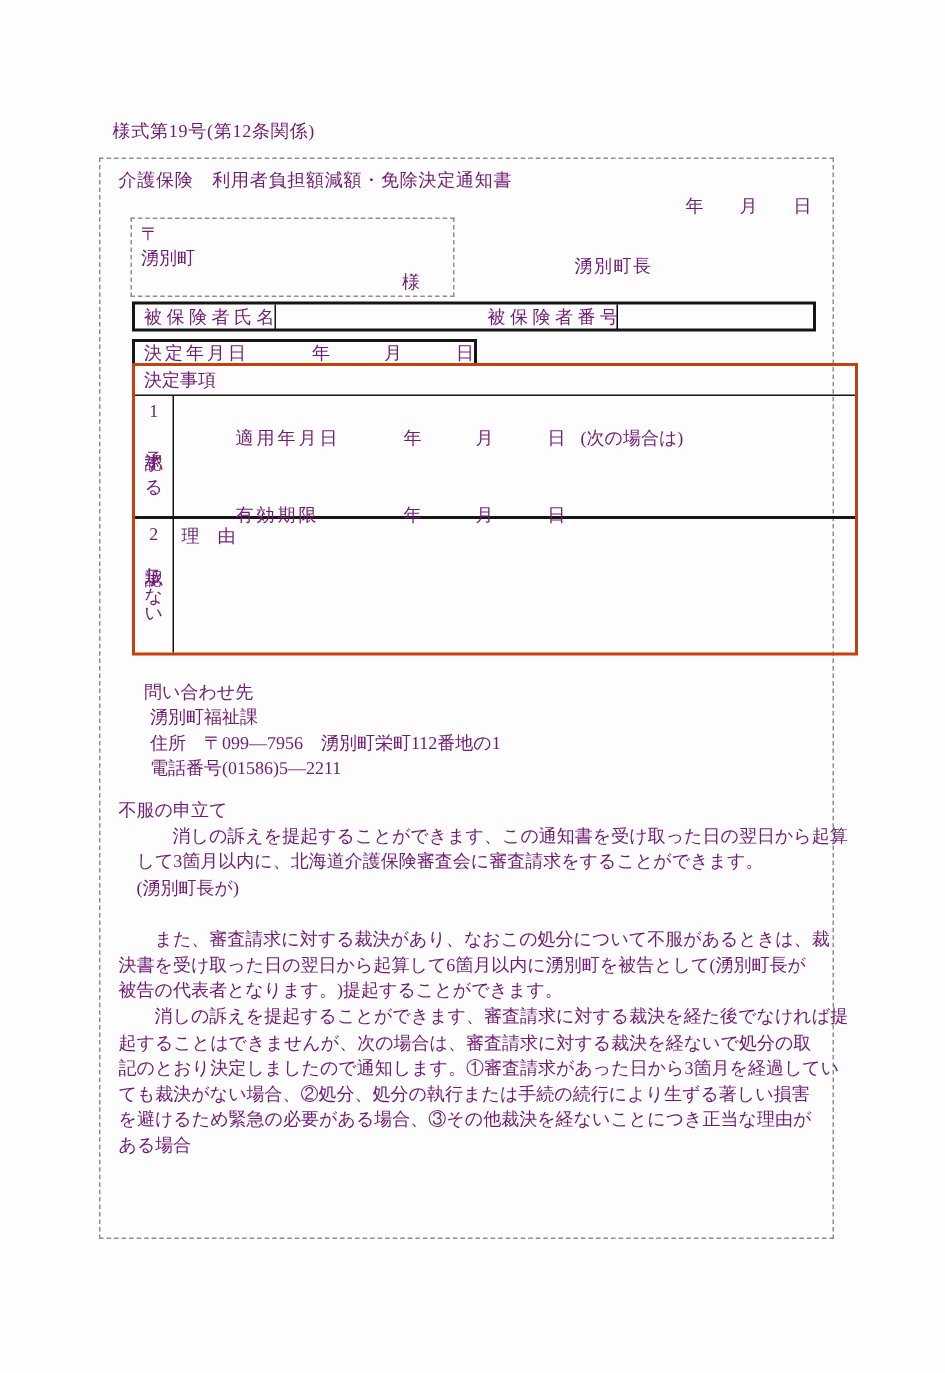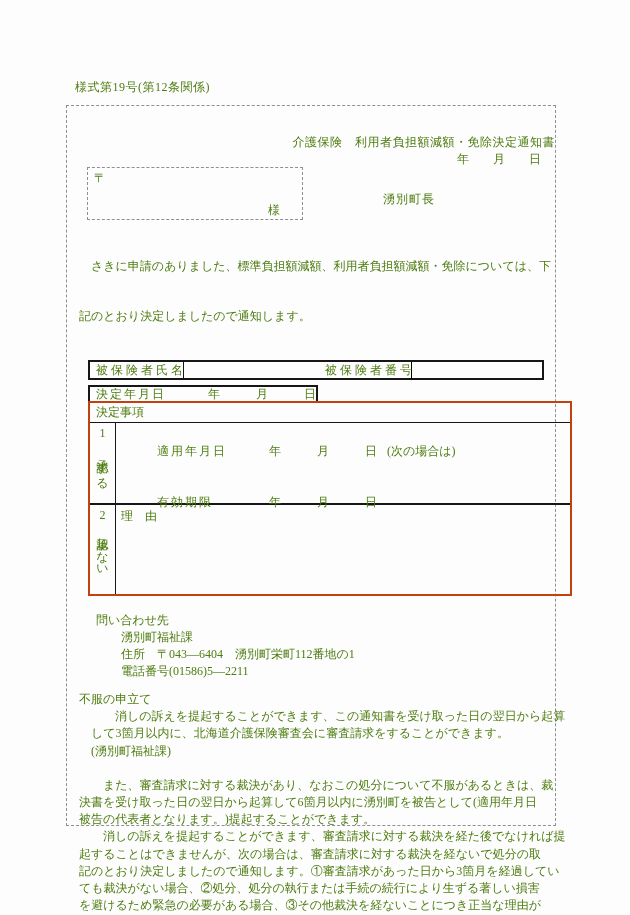"様式第19号(第12条関係)" .page { color: #4d7c0f -> #701a75 }
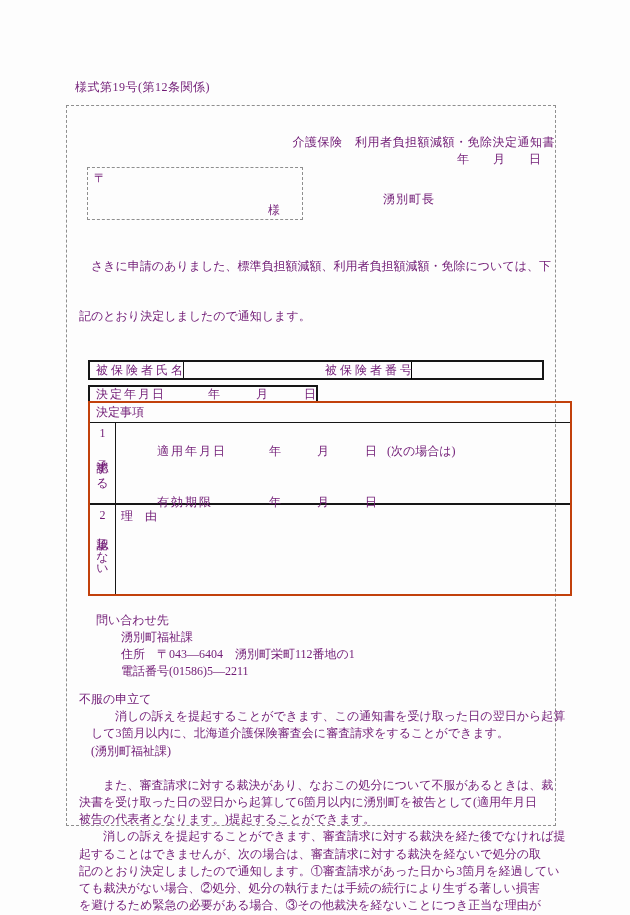"介護保険 利用者負担額減額・免除決定通知書" .title { margin-top: 22px -> none; text-align: right -> left }
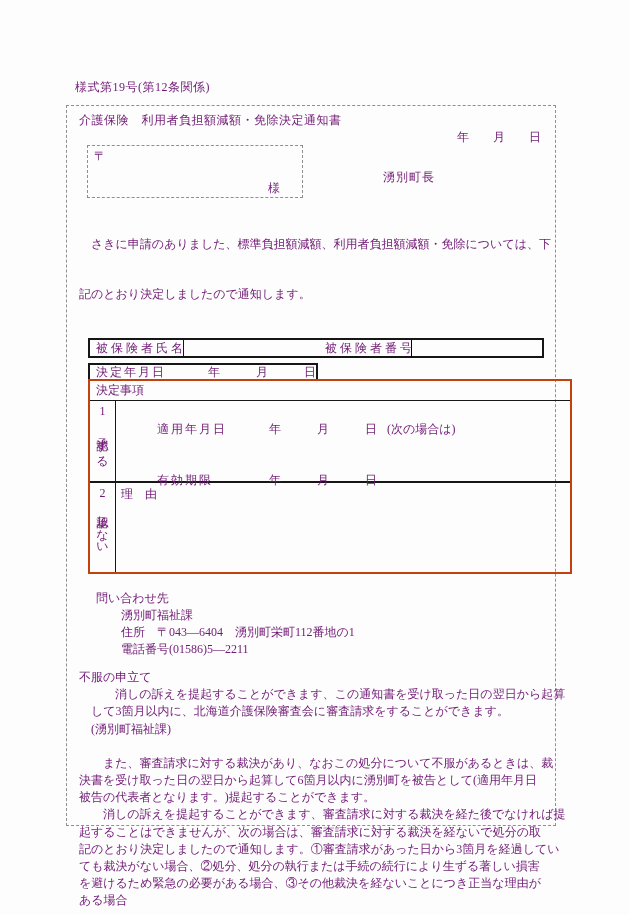"湧別町" div.line { html: none -> <div>湧別町</div> }
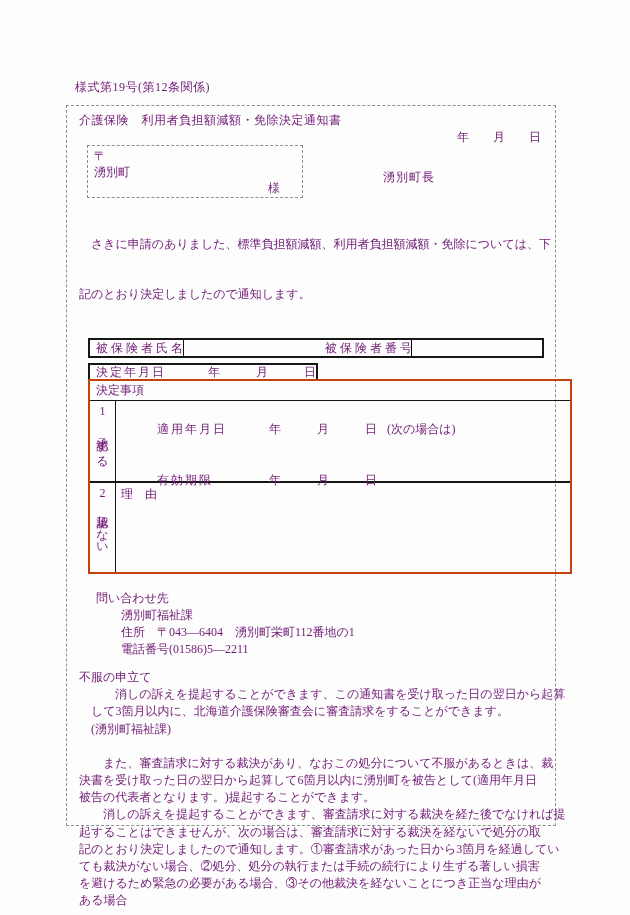"さきに申請のありました、標準負担額減額、利用者負担額減額・免除については、下" div.intro { html: <div> <div> さきに申請のありました、標準負担額減額、利用者負担額減額・免除については、下</div> <div>記のとおり決定しましたので通知します。</div> </div> -> none }
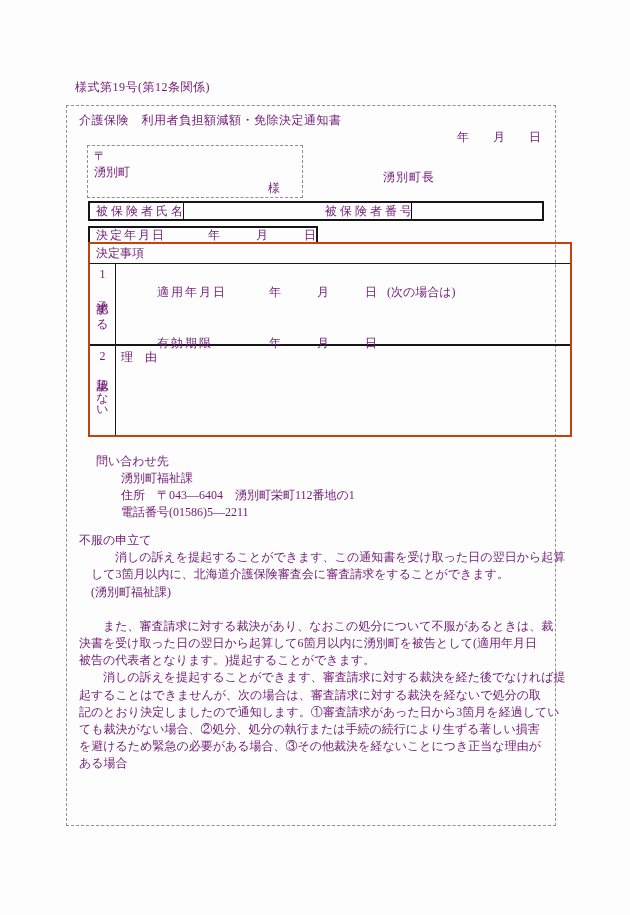"湧別町福祉課" .contact-line { margin-left: 25px -> 4px }
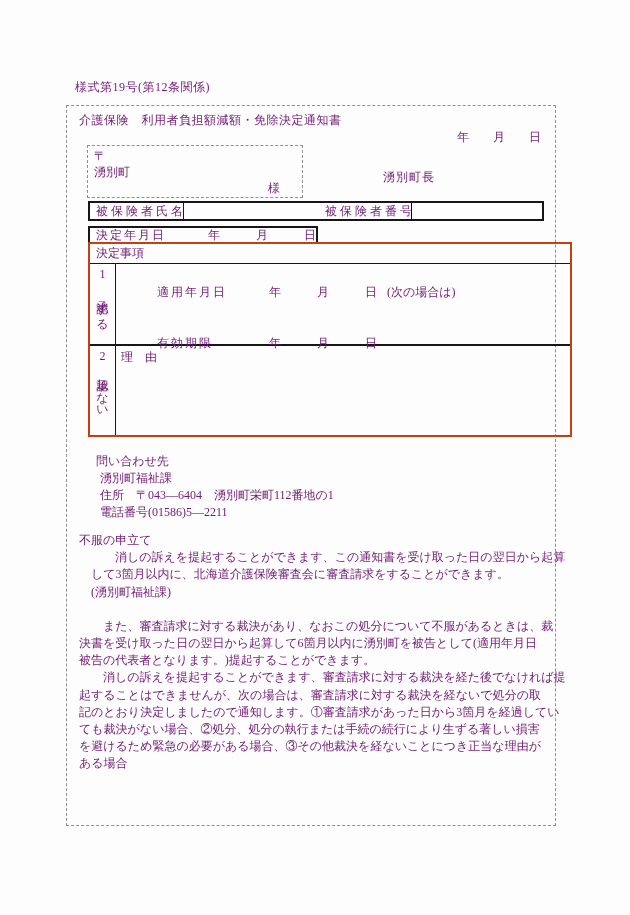"住所 〒043―6404 湧別町栄町112番地の1" div.contact-line { text: 043―6404 -> 099―7956 }
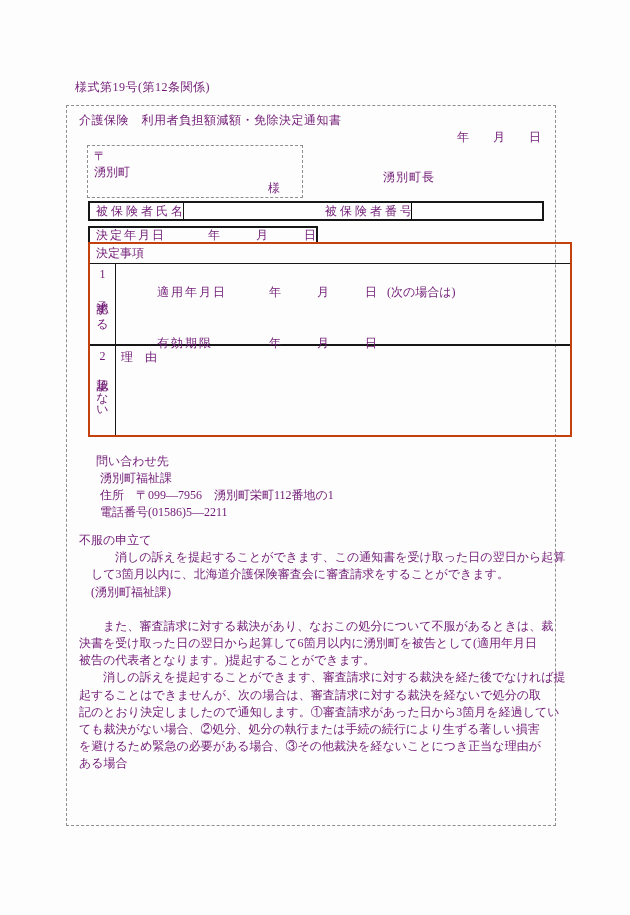"(湧別町福祉課)" div.appeal-line { text: 福祉課 -> 長が }
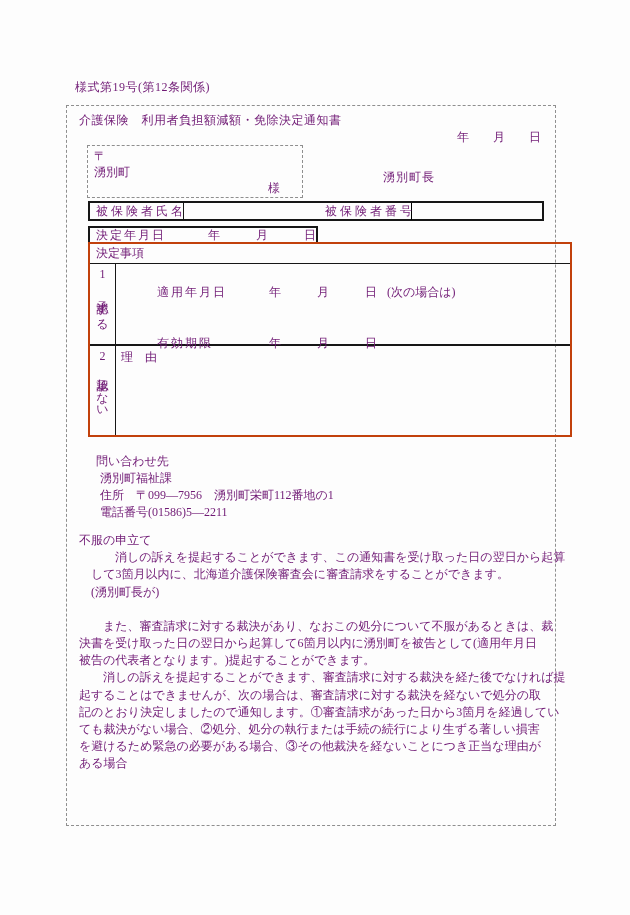"決書を受け取った日の翌日から起算して6箇月以内に湧別町を被告として(適用年月日" div.appeal-line { text: 適用年月日 -> 湧別町長が }
